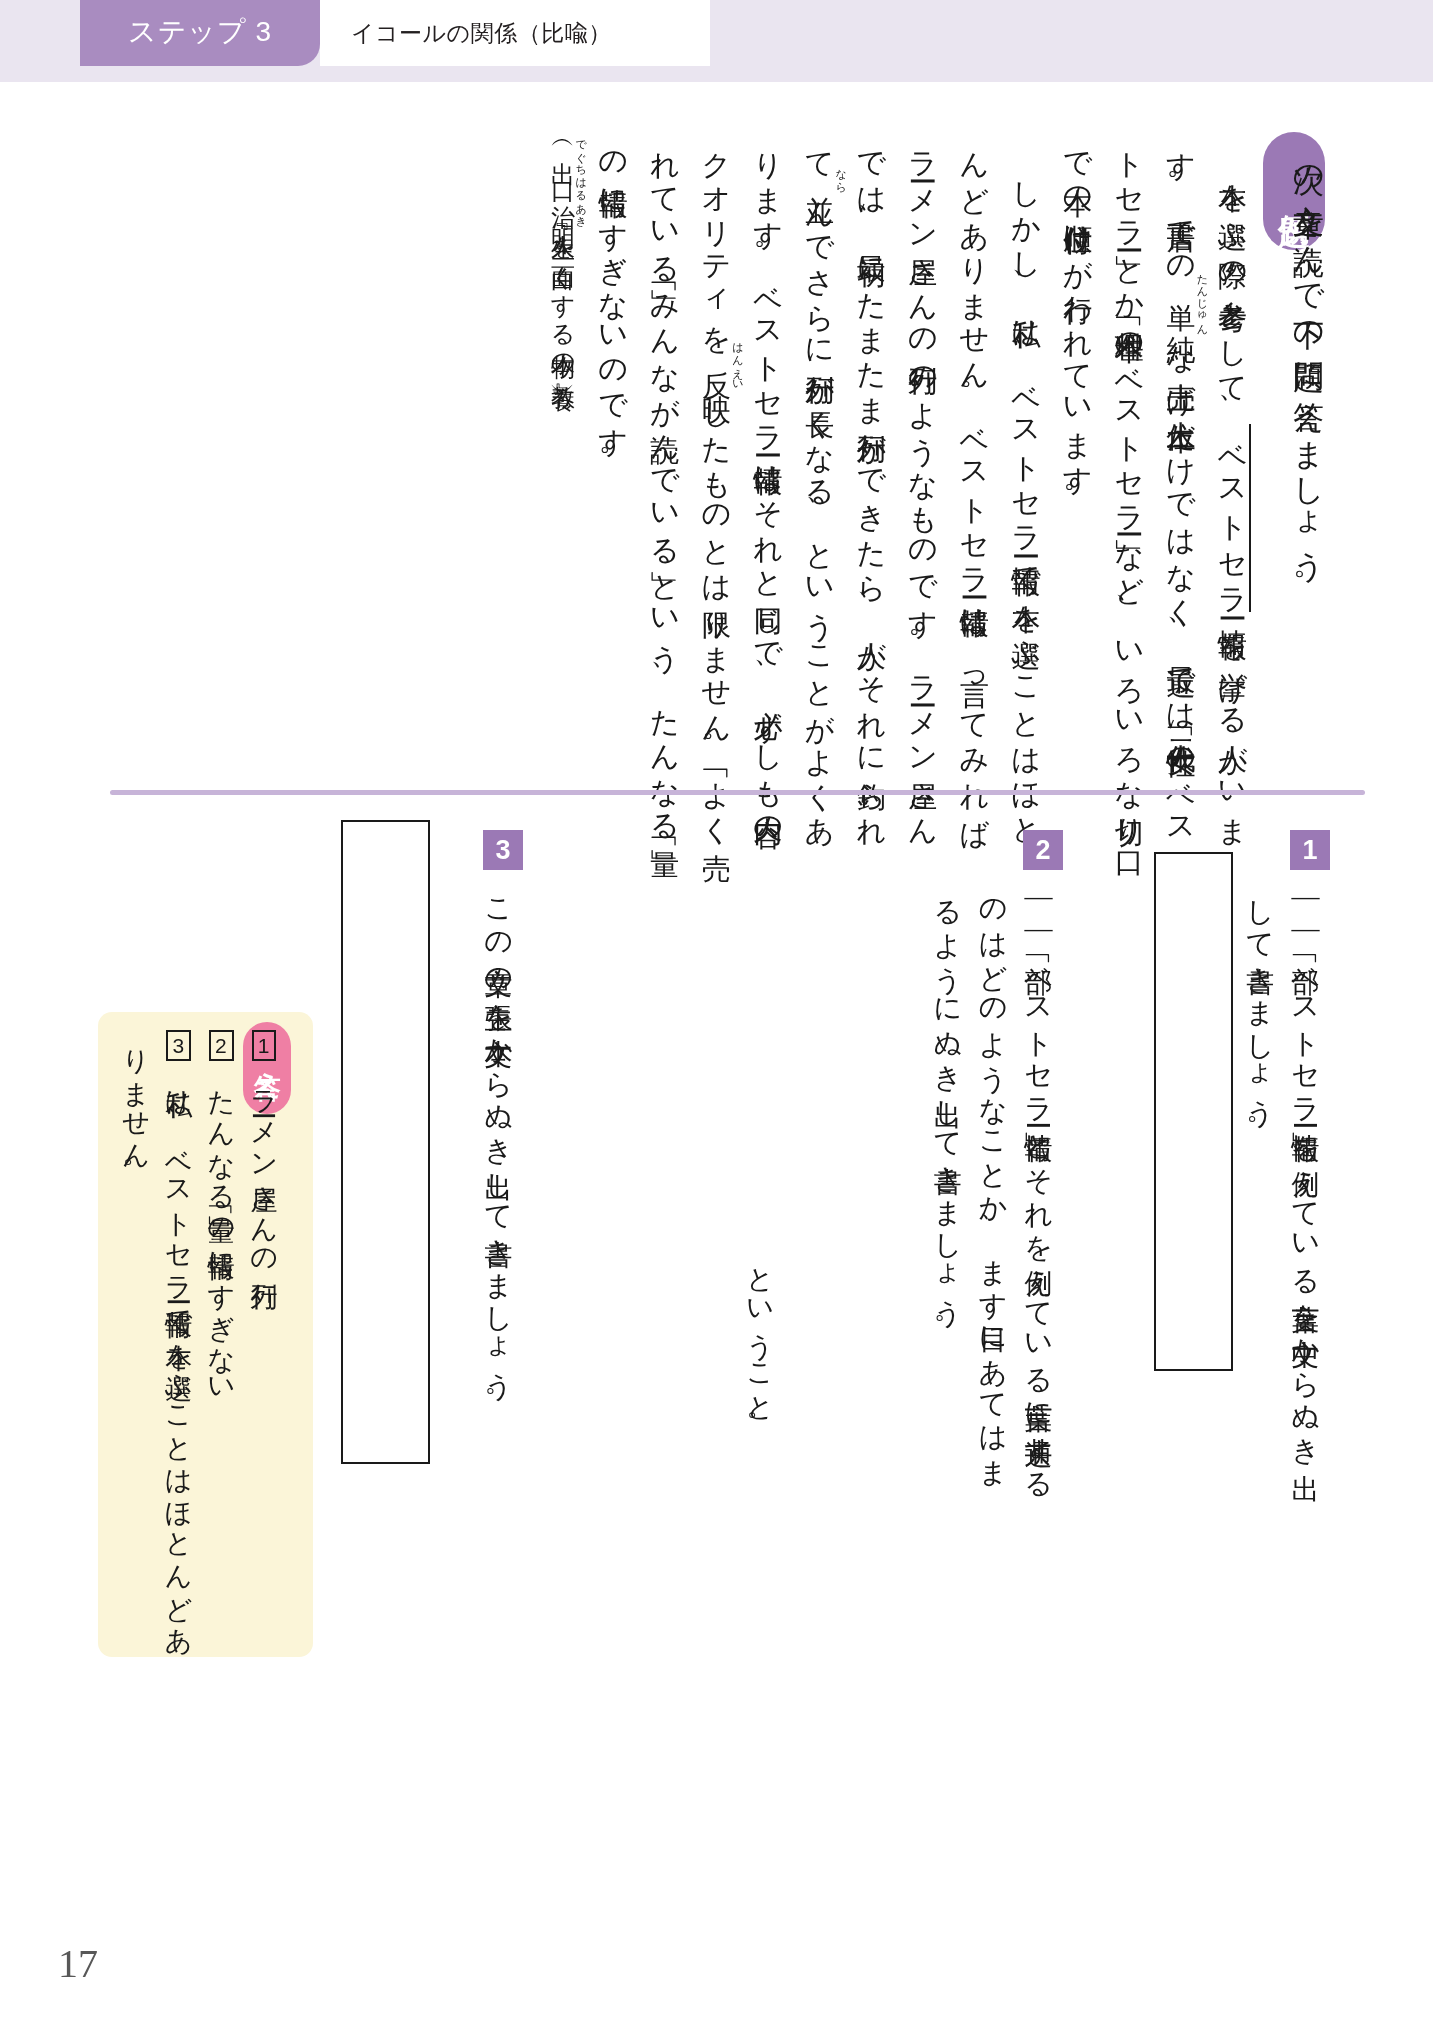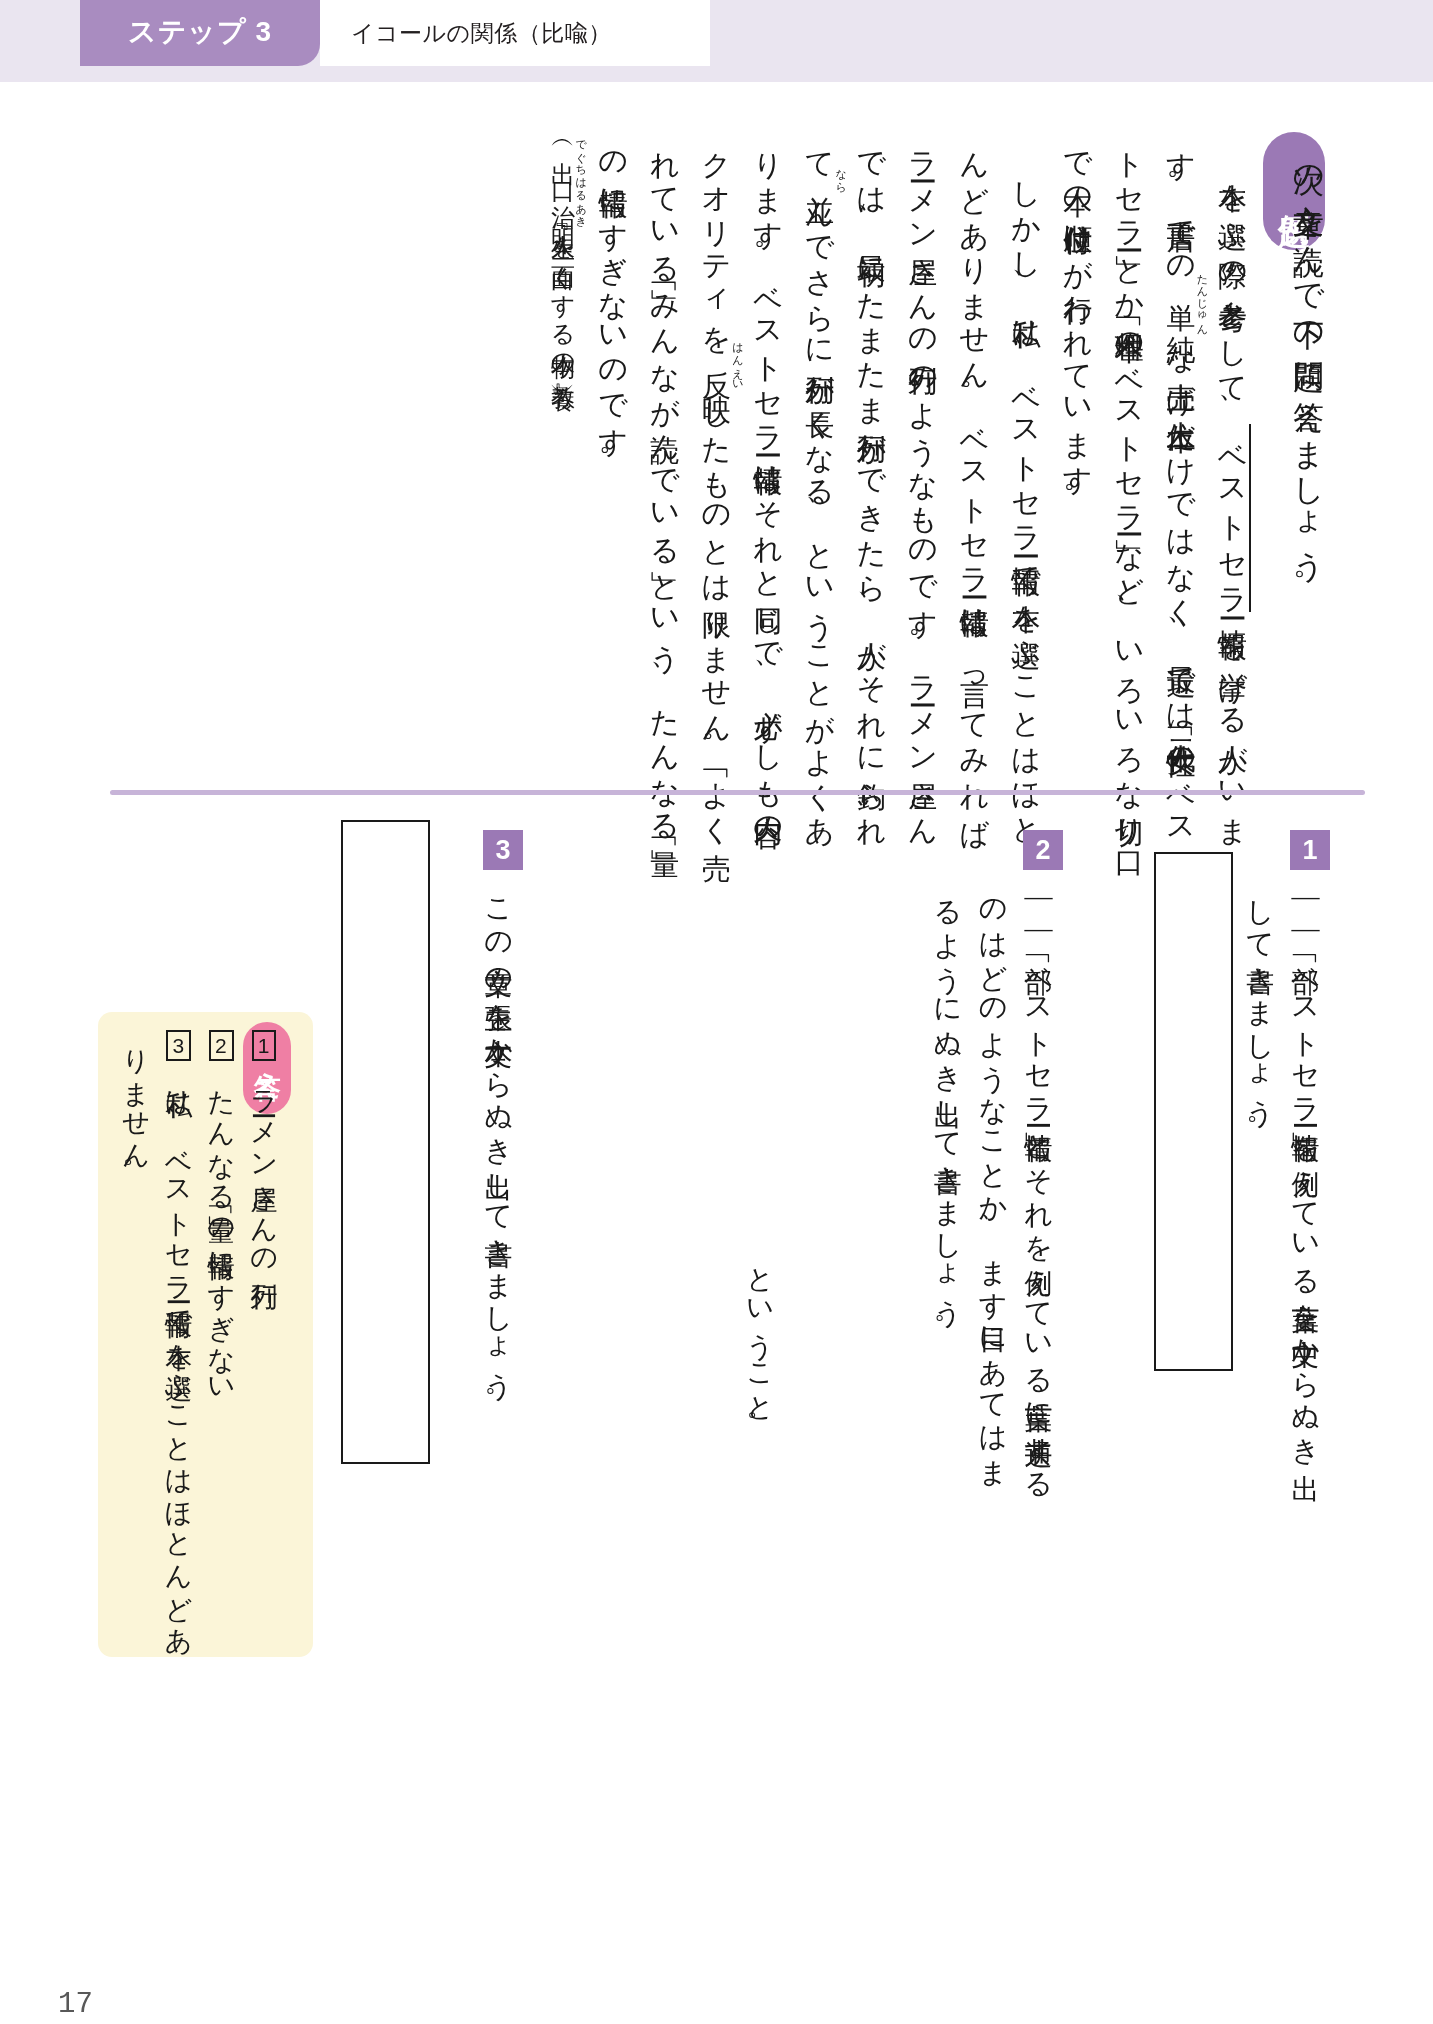"ステップ 3" .step-badge { font-weight: bold -> normal }
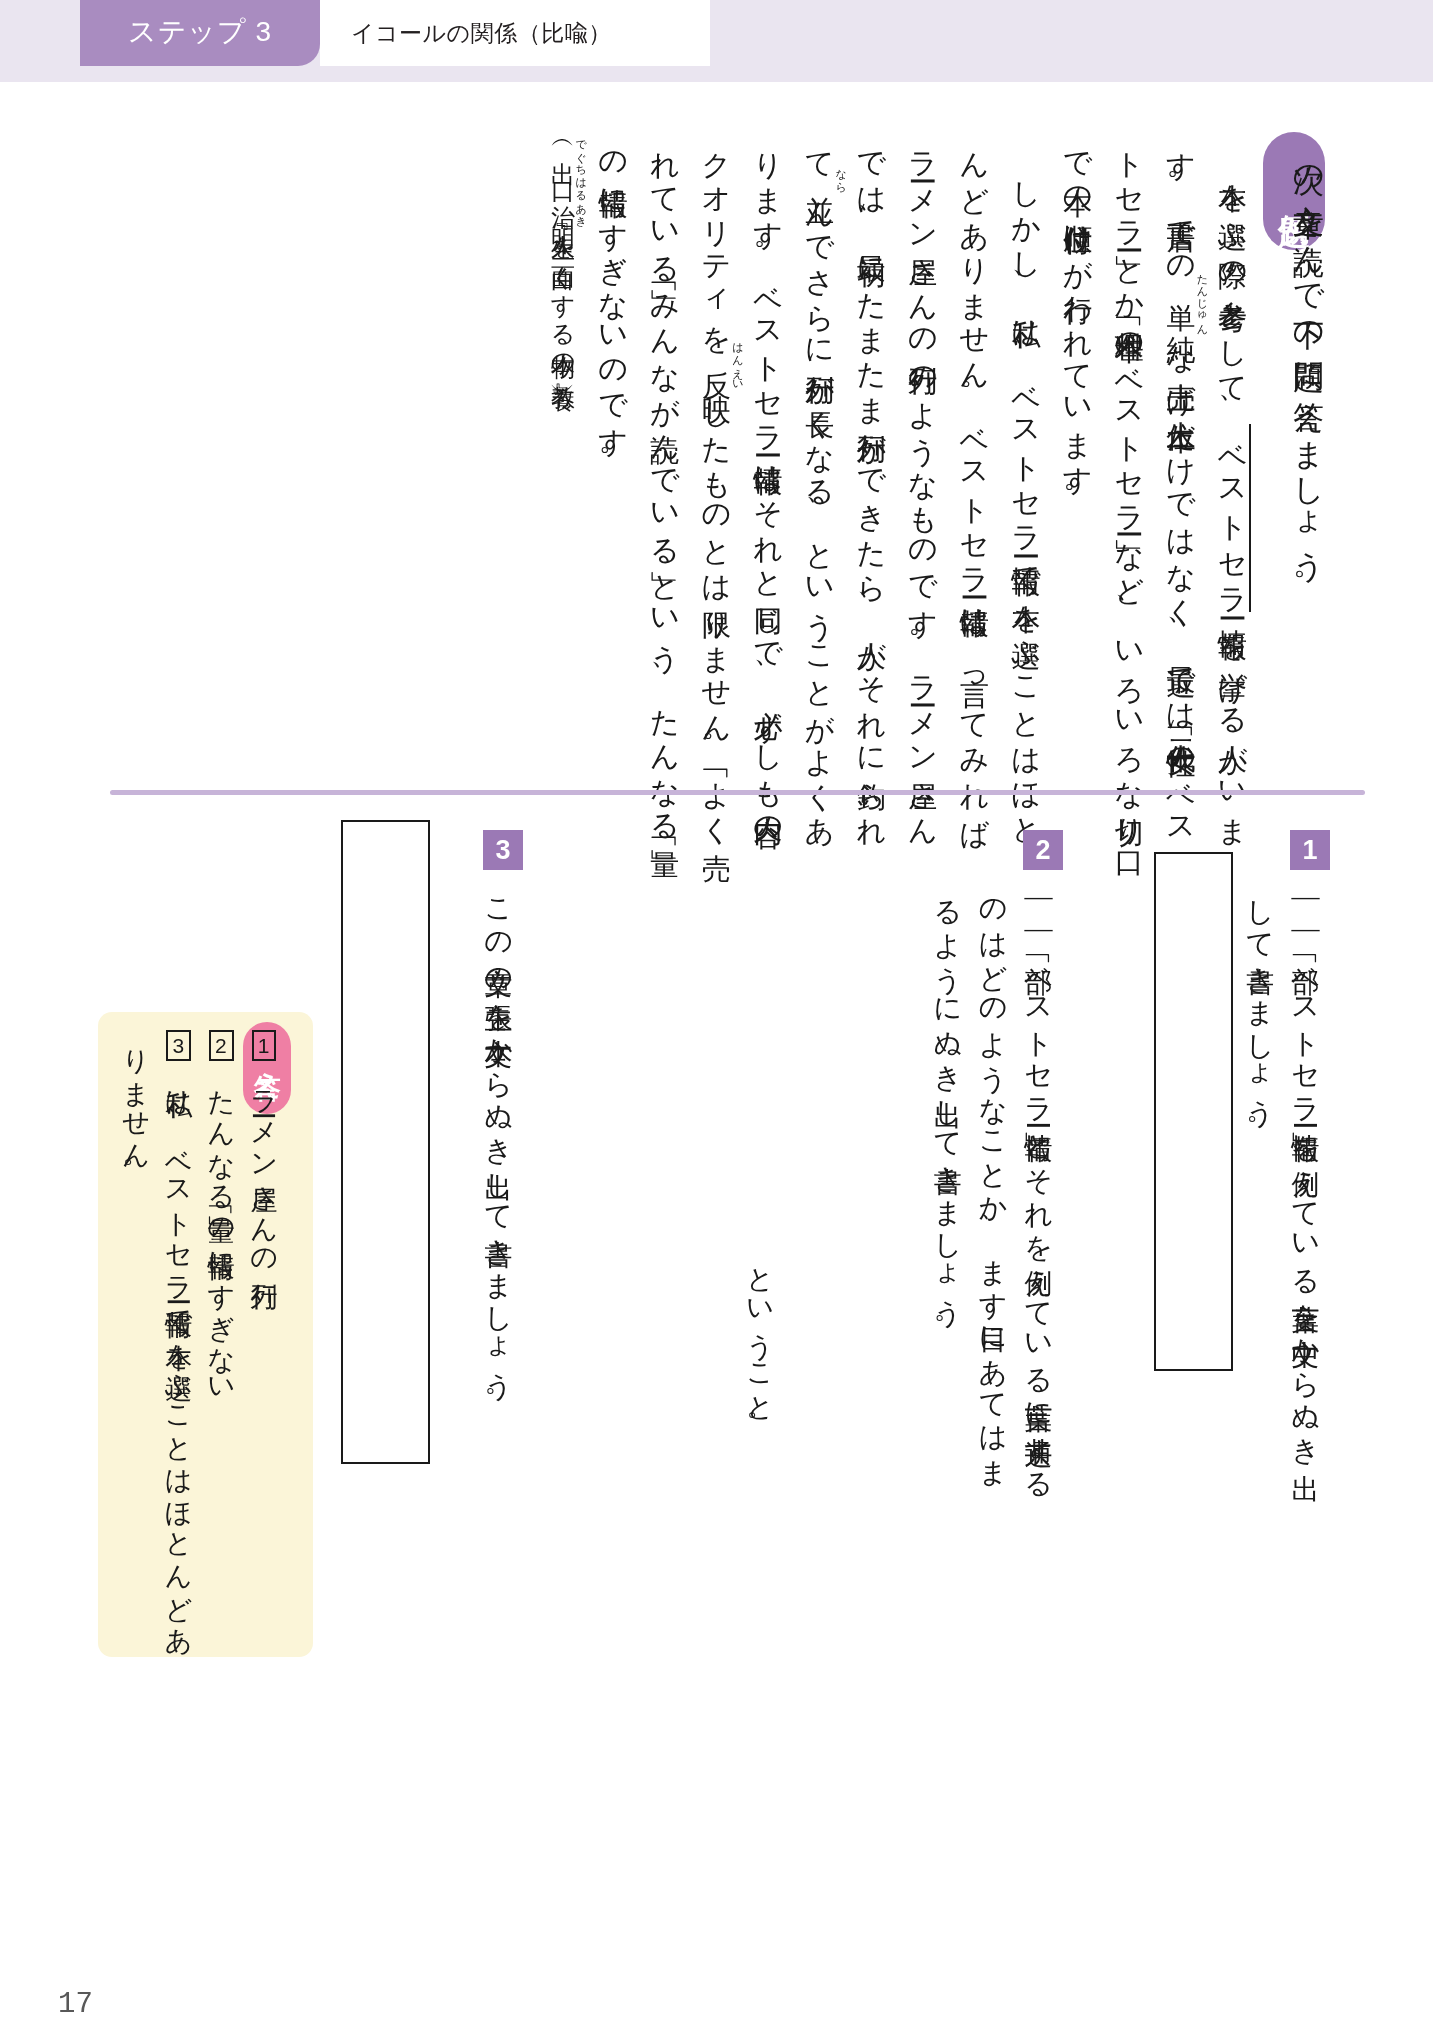"17" .page-num { font-family: Liberation Mono, monospace -> Liberation Serif, serif; font-size: 29px -> 40px; top: 1988px -> 1940px }
